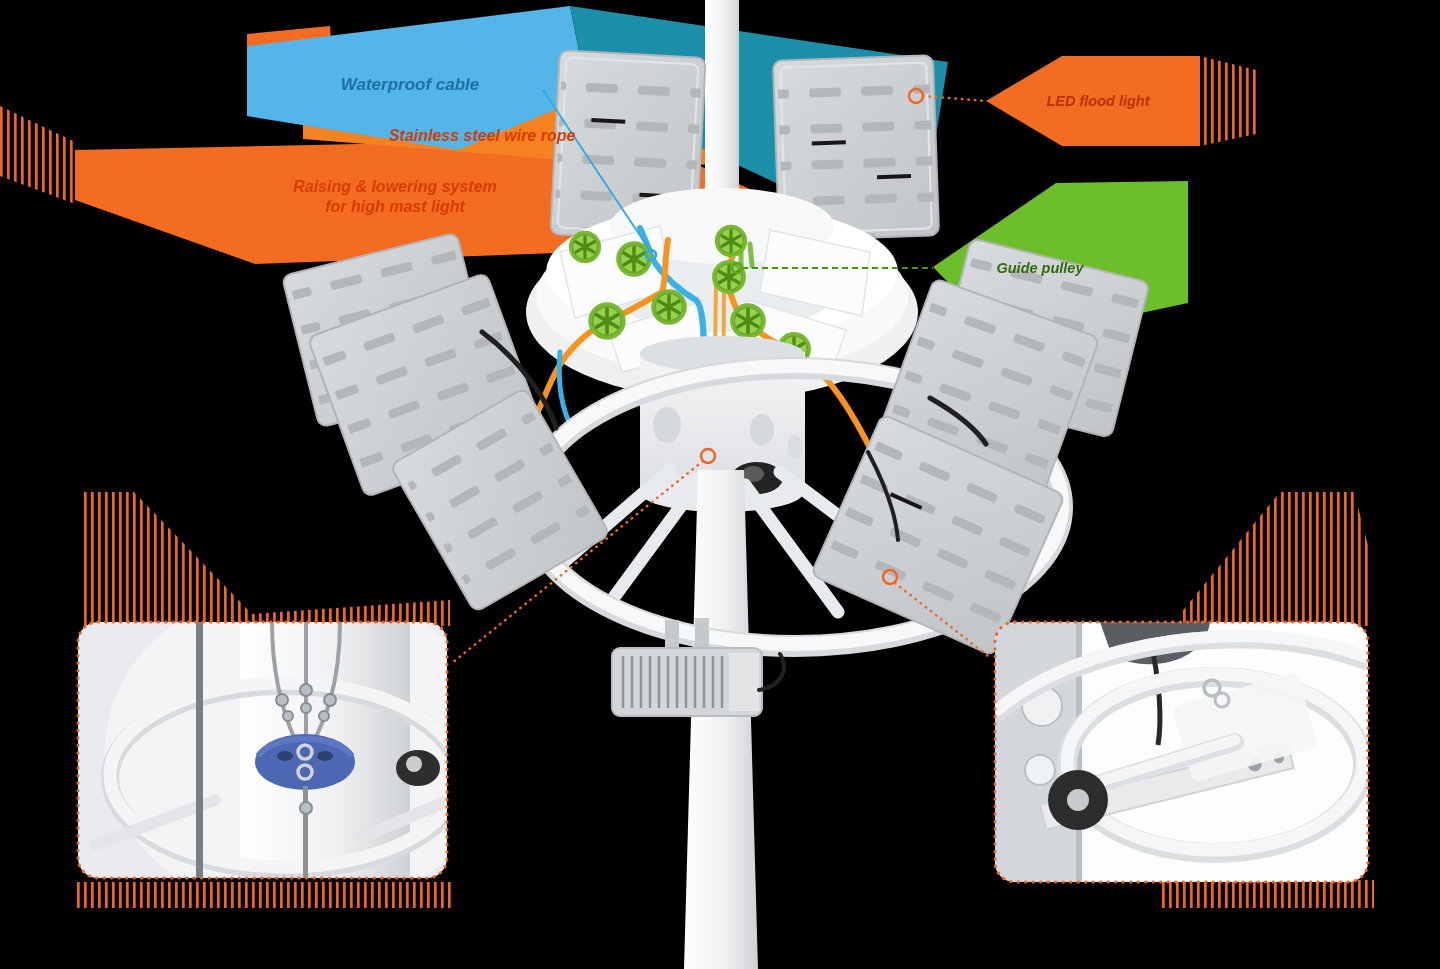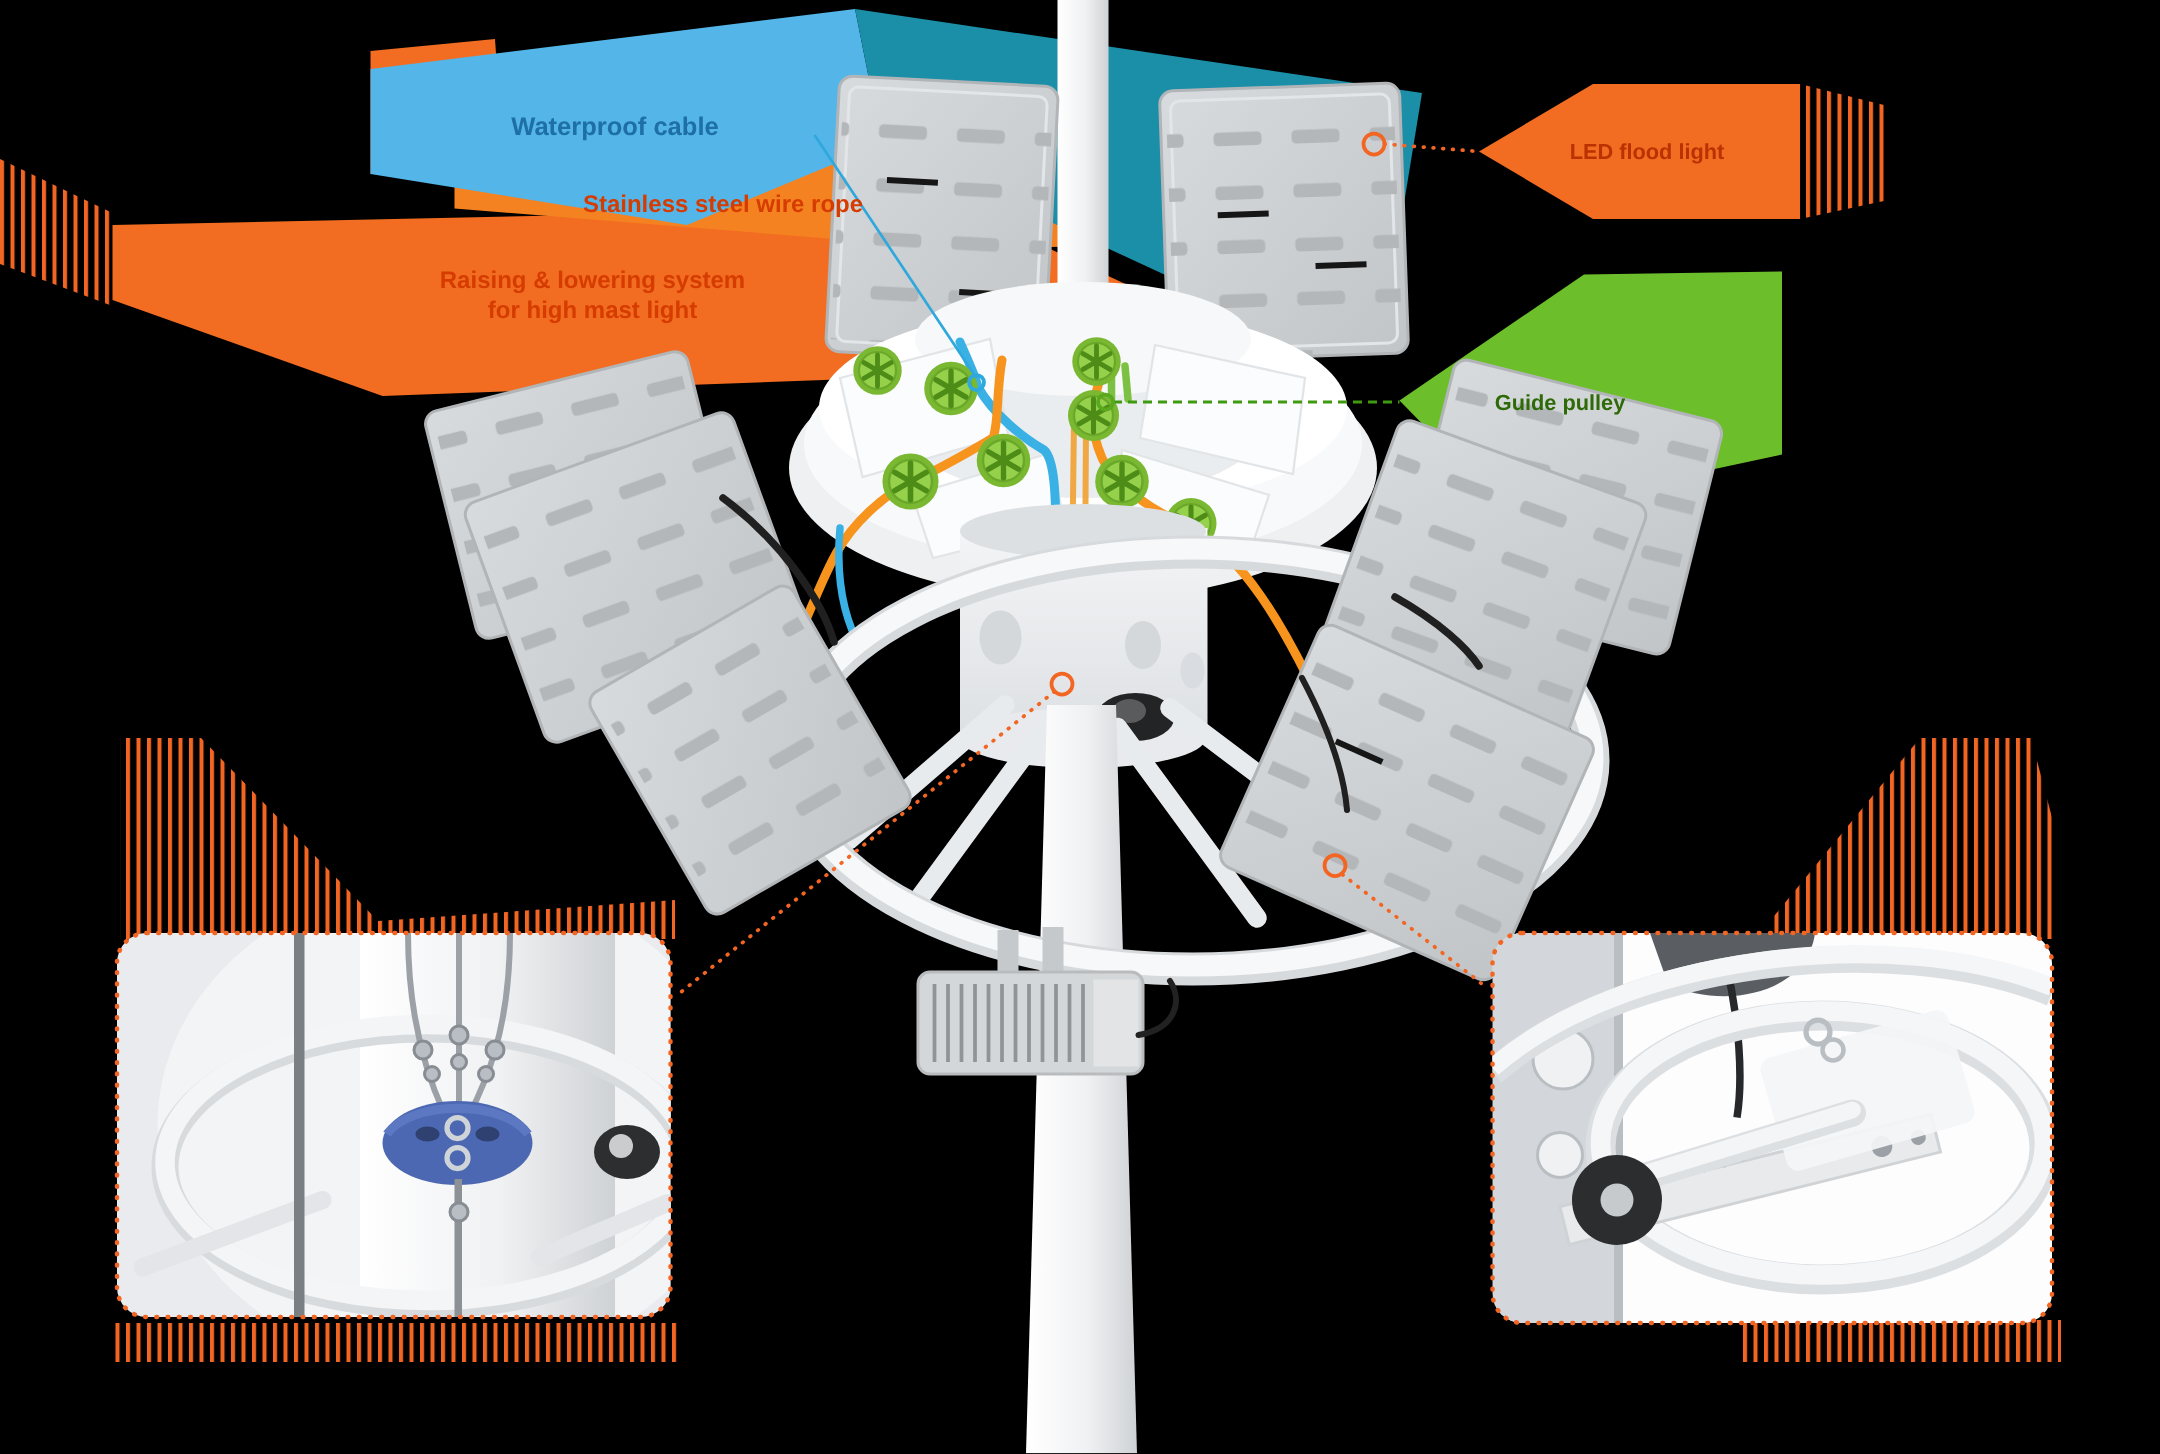"Waterproof cable" #stage { font-style: none -> italic }
